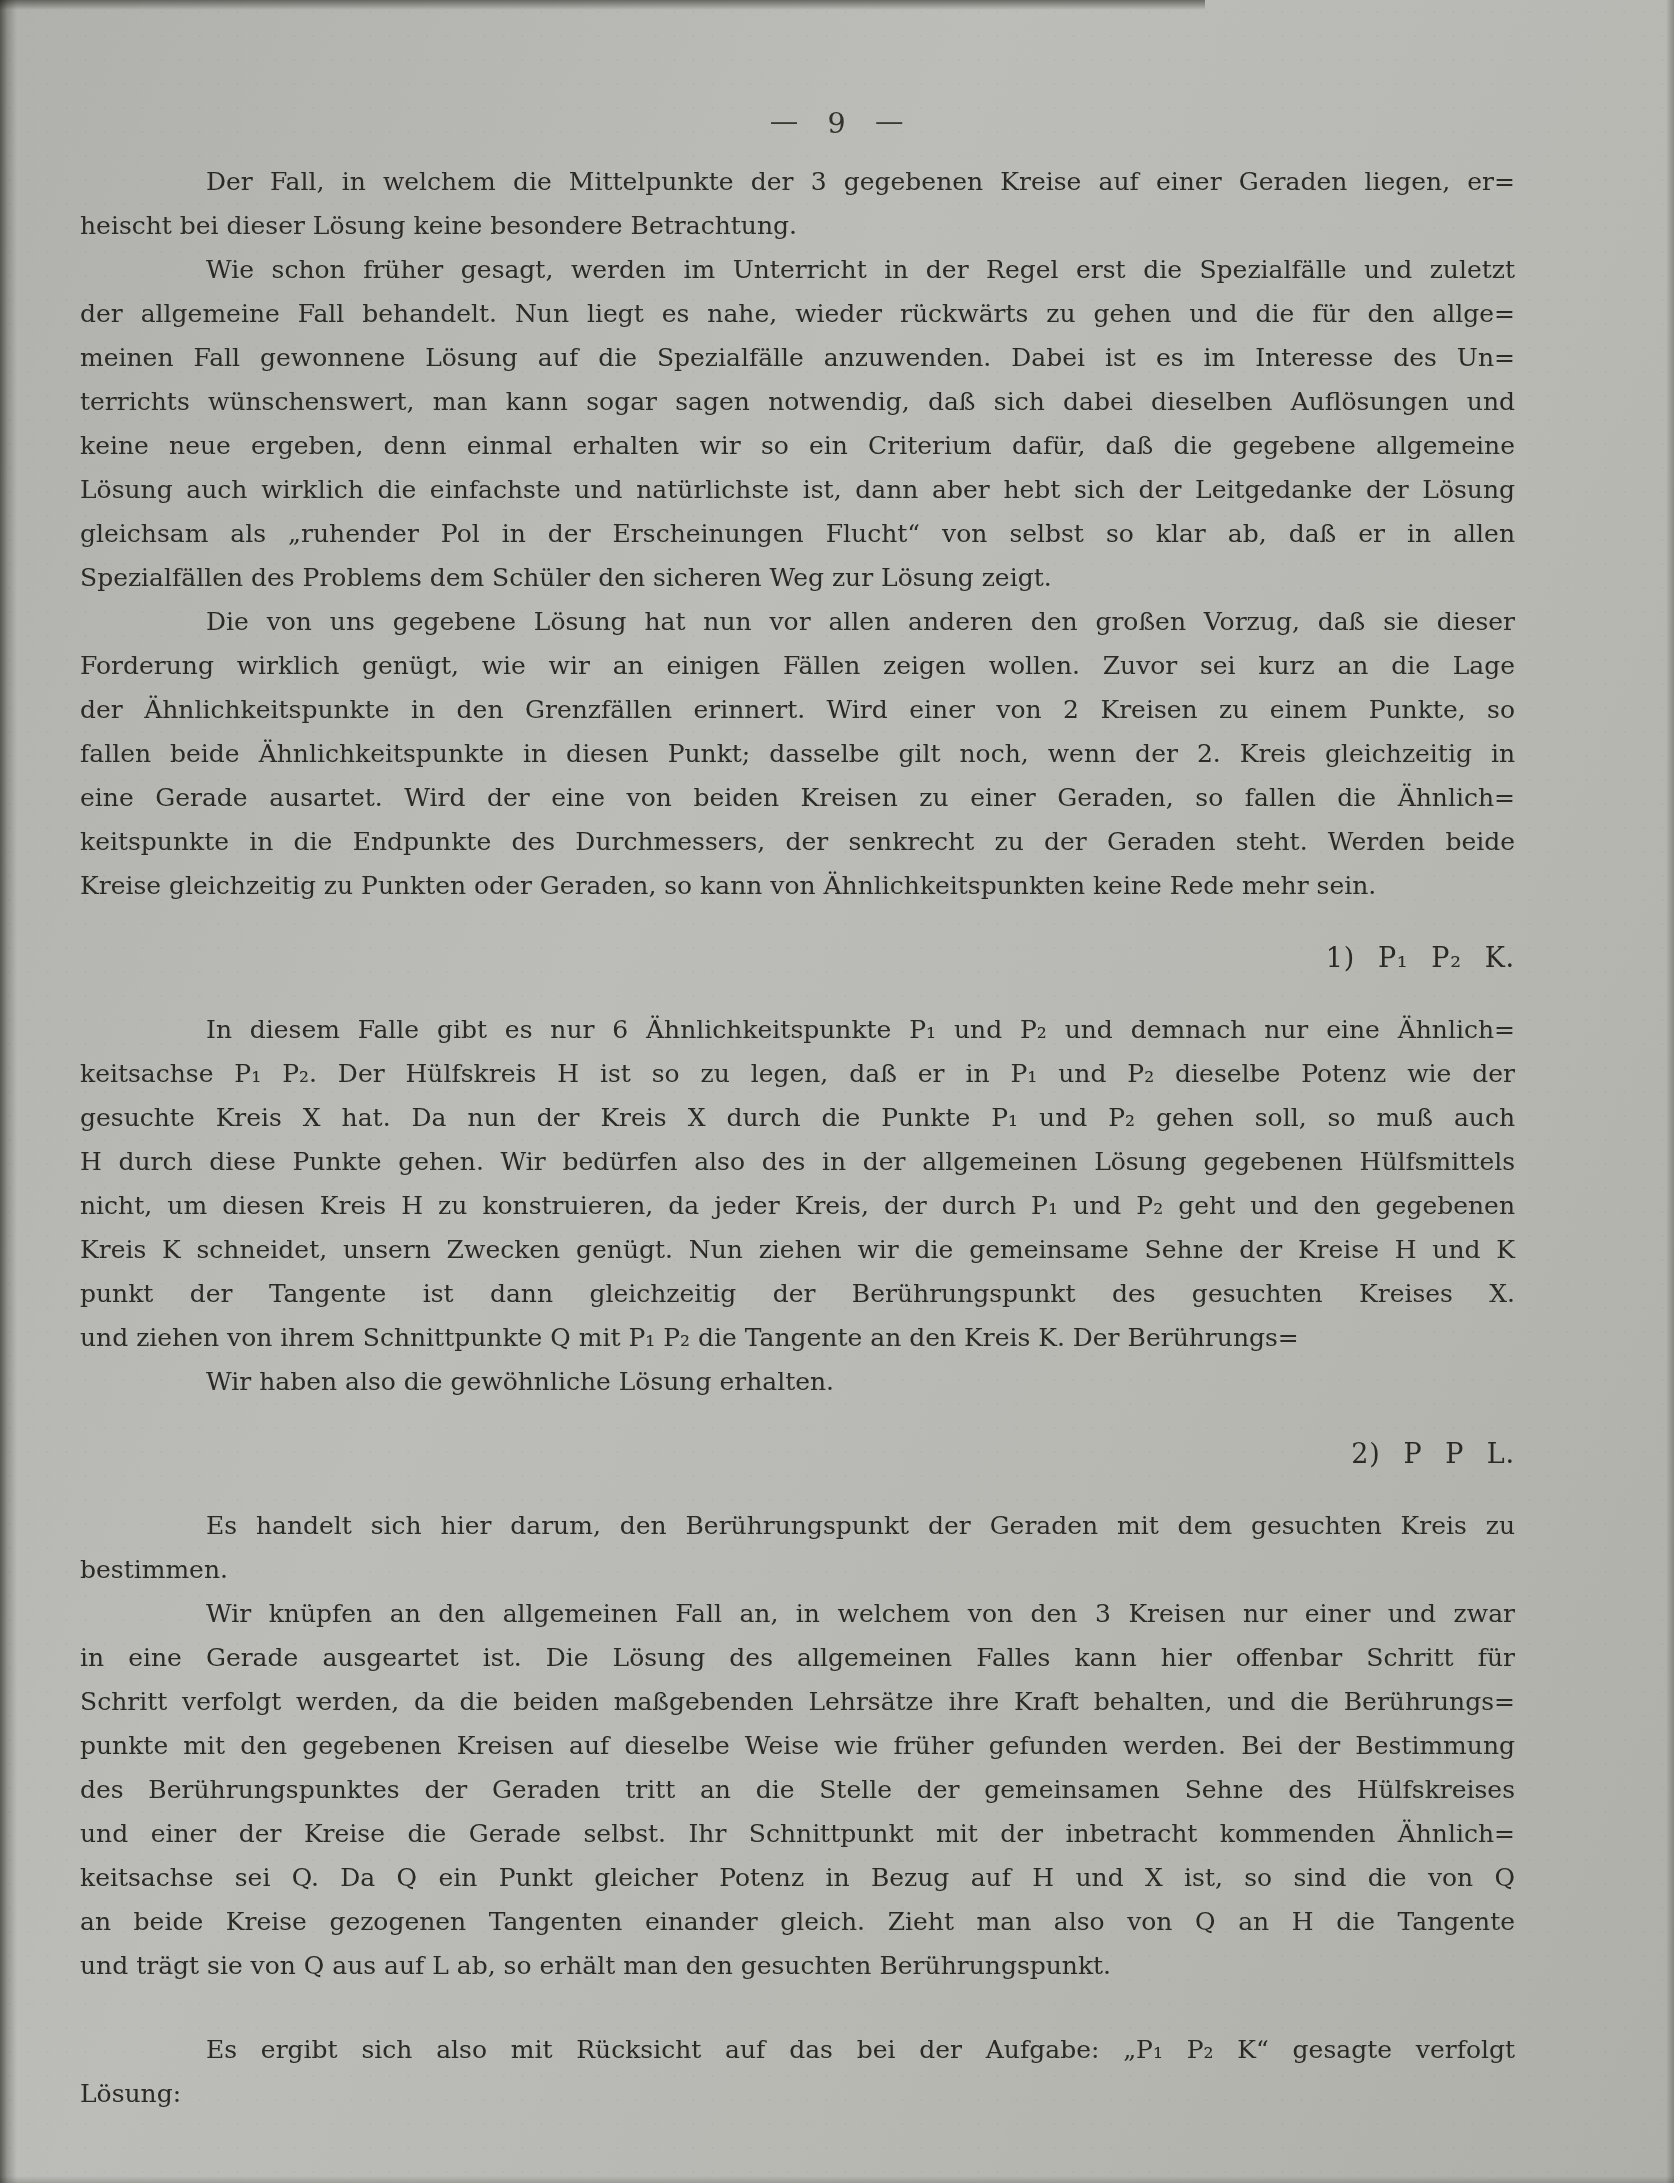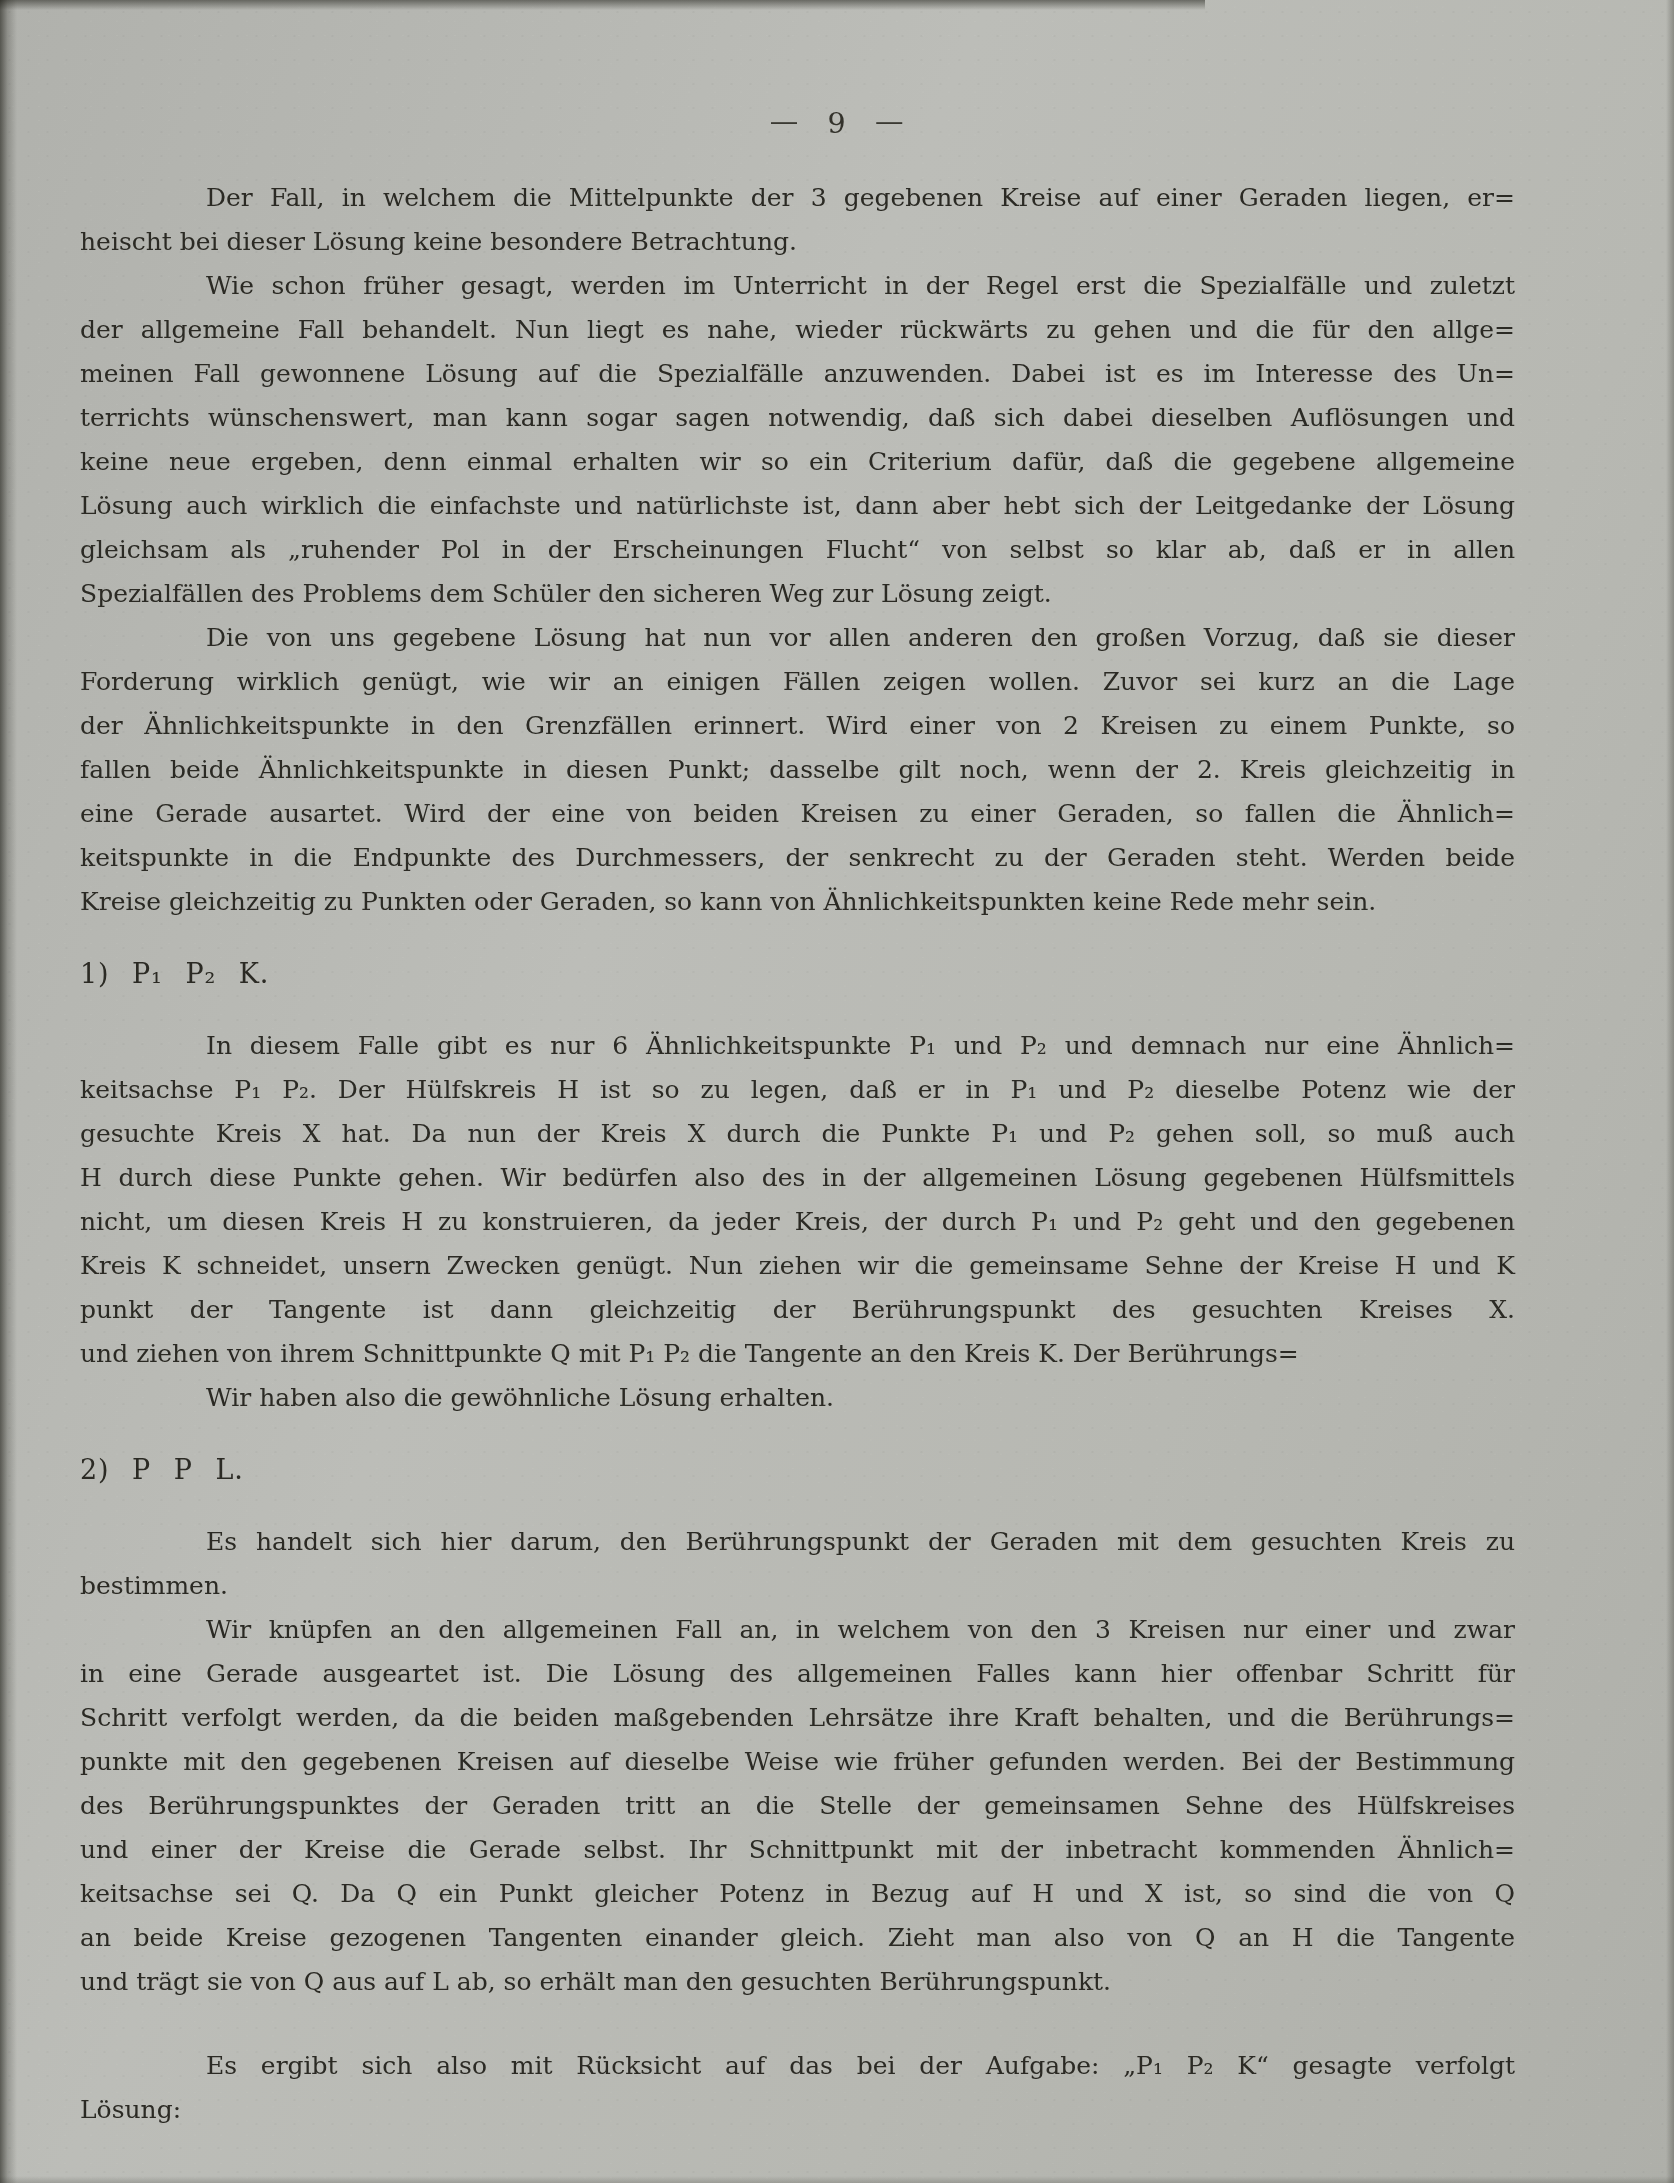"Der Fall, in welchem die" .text-block { margin: 36px 159px 0 80px -> 20px 159px 0 80px }
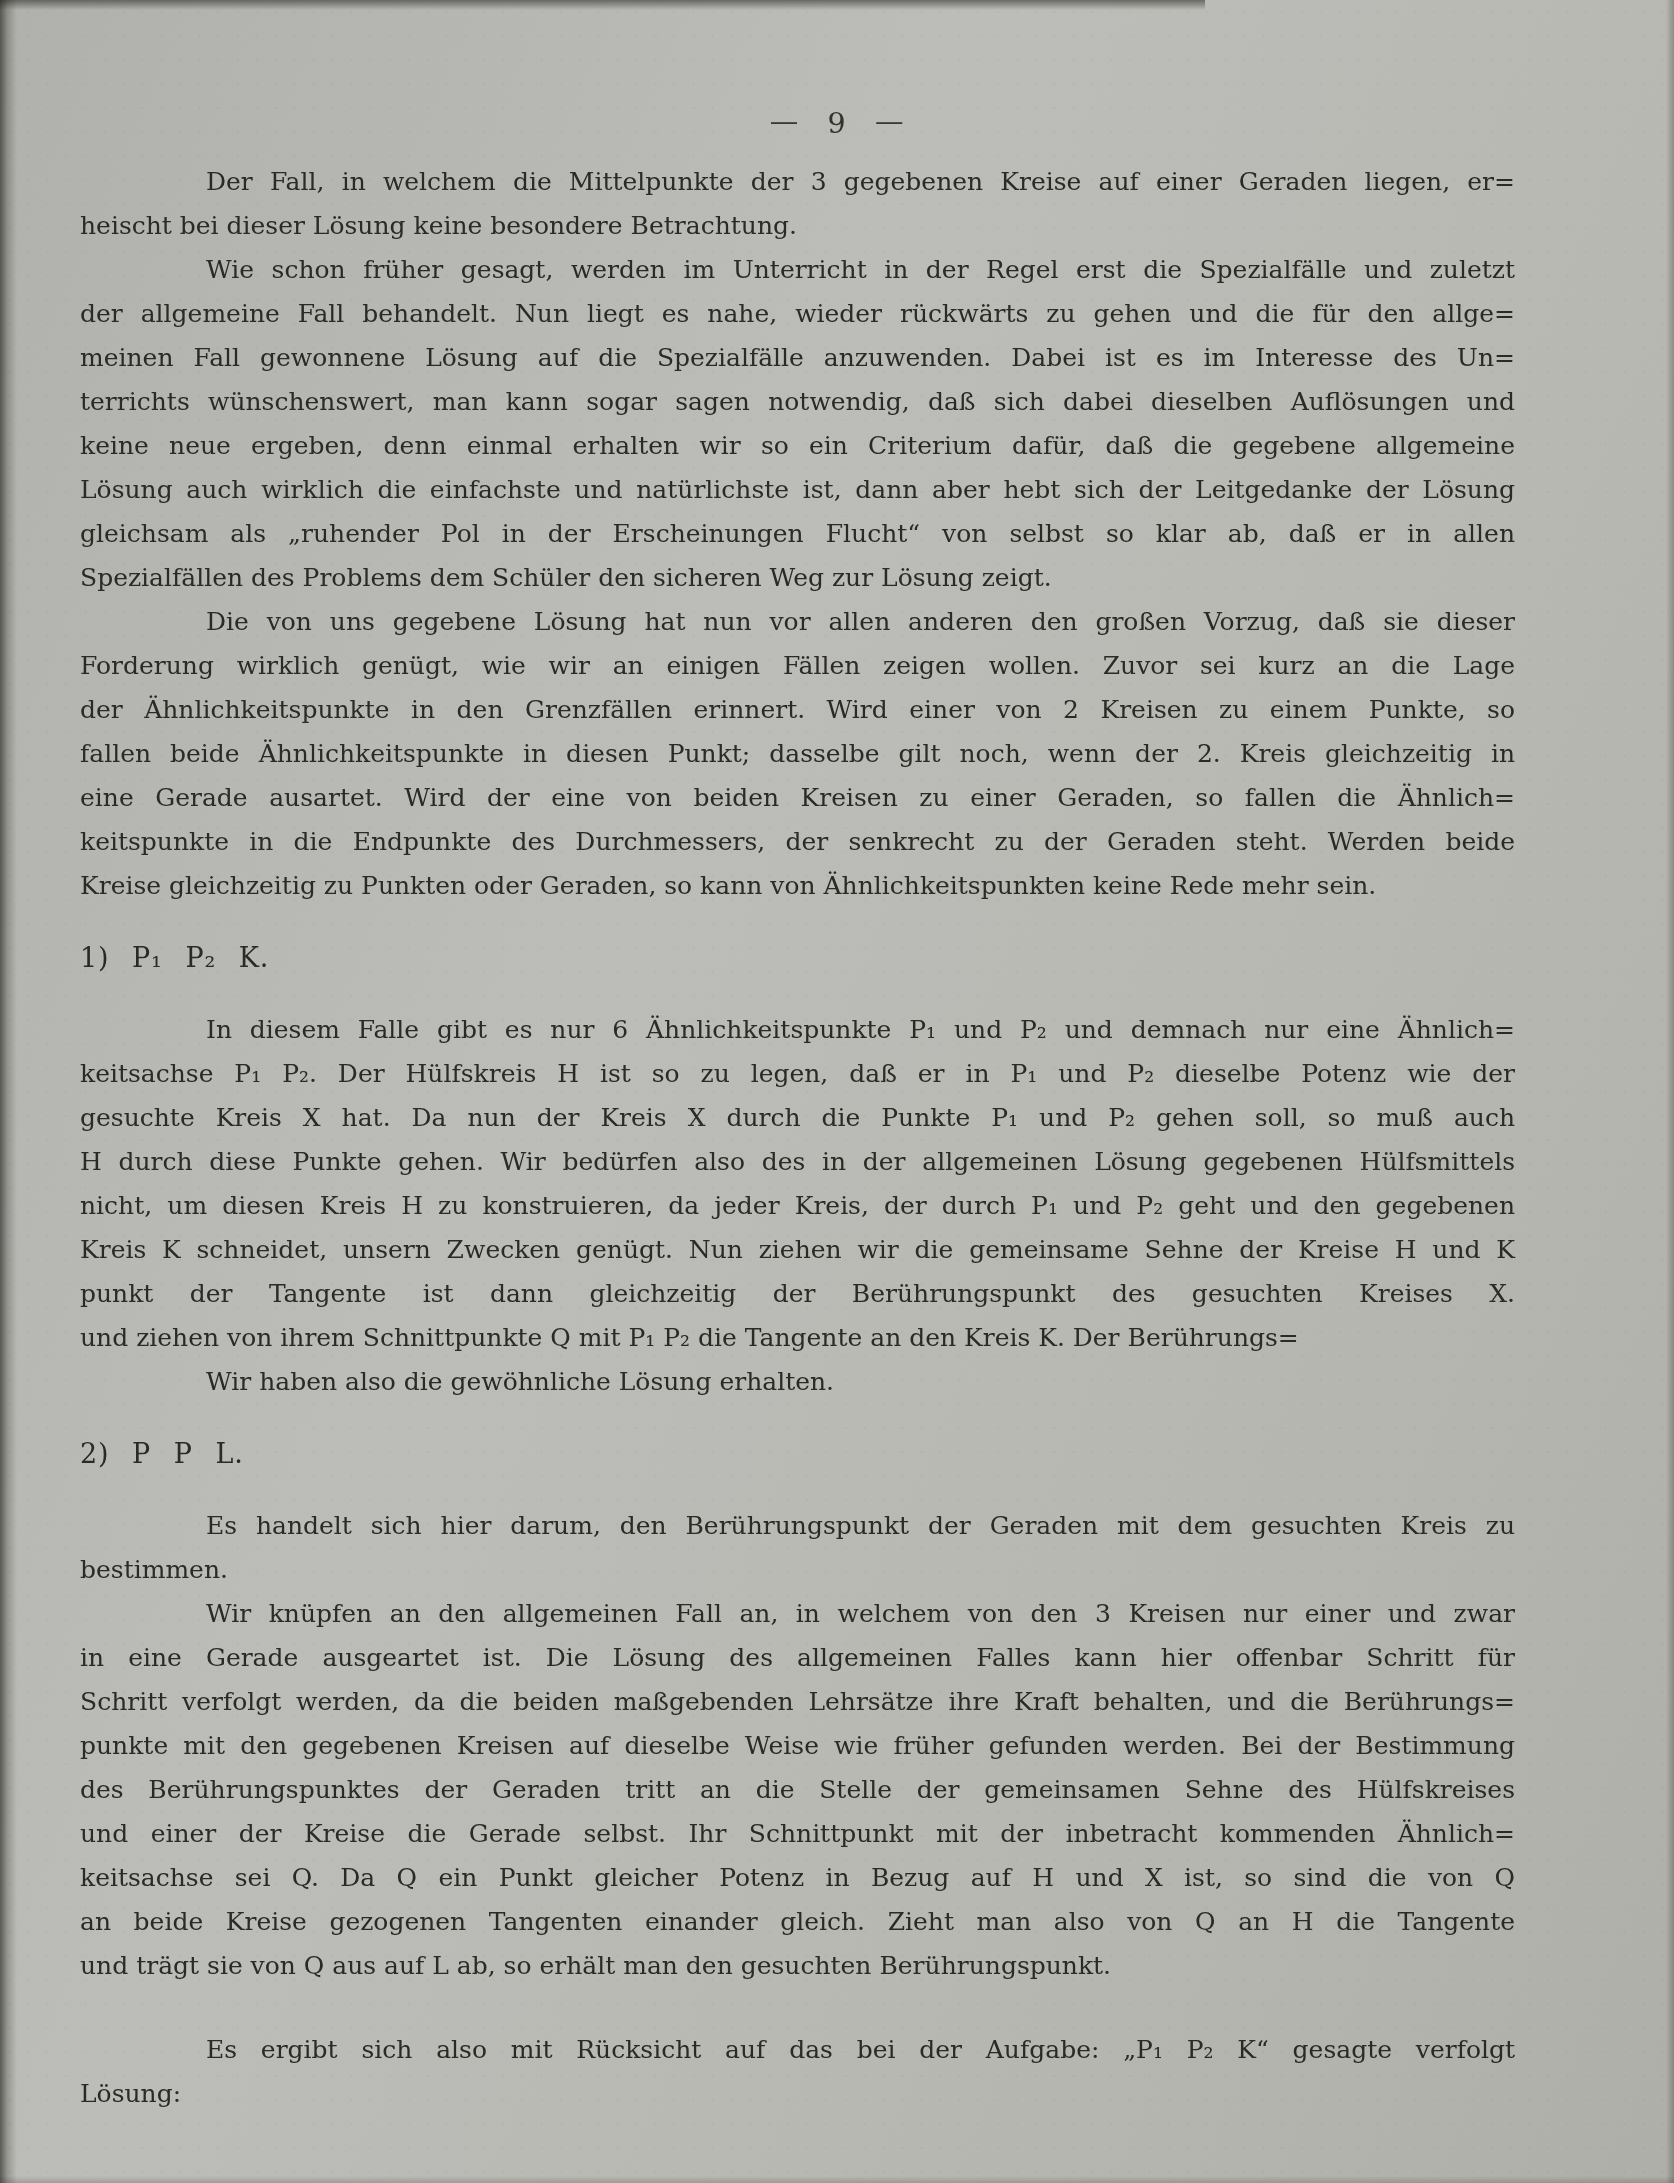"1) P₁ P₂ K." .section-heading { text-align: left -> right }
